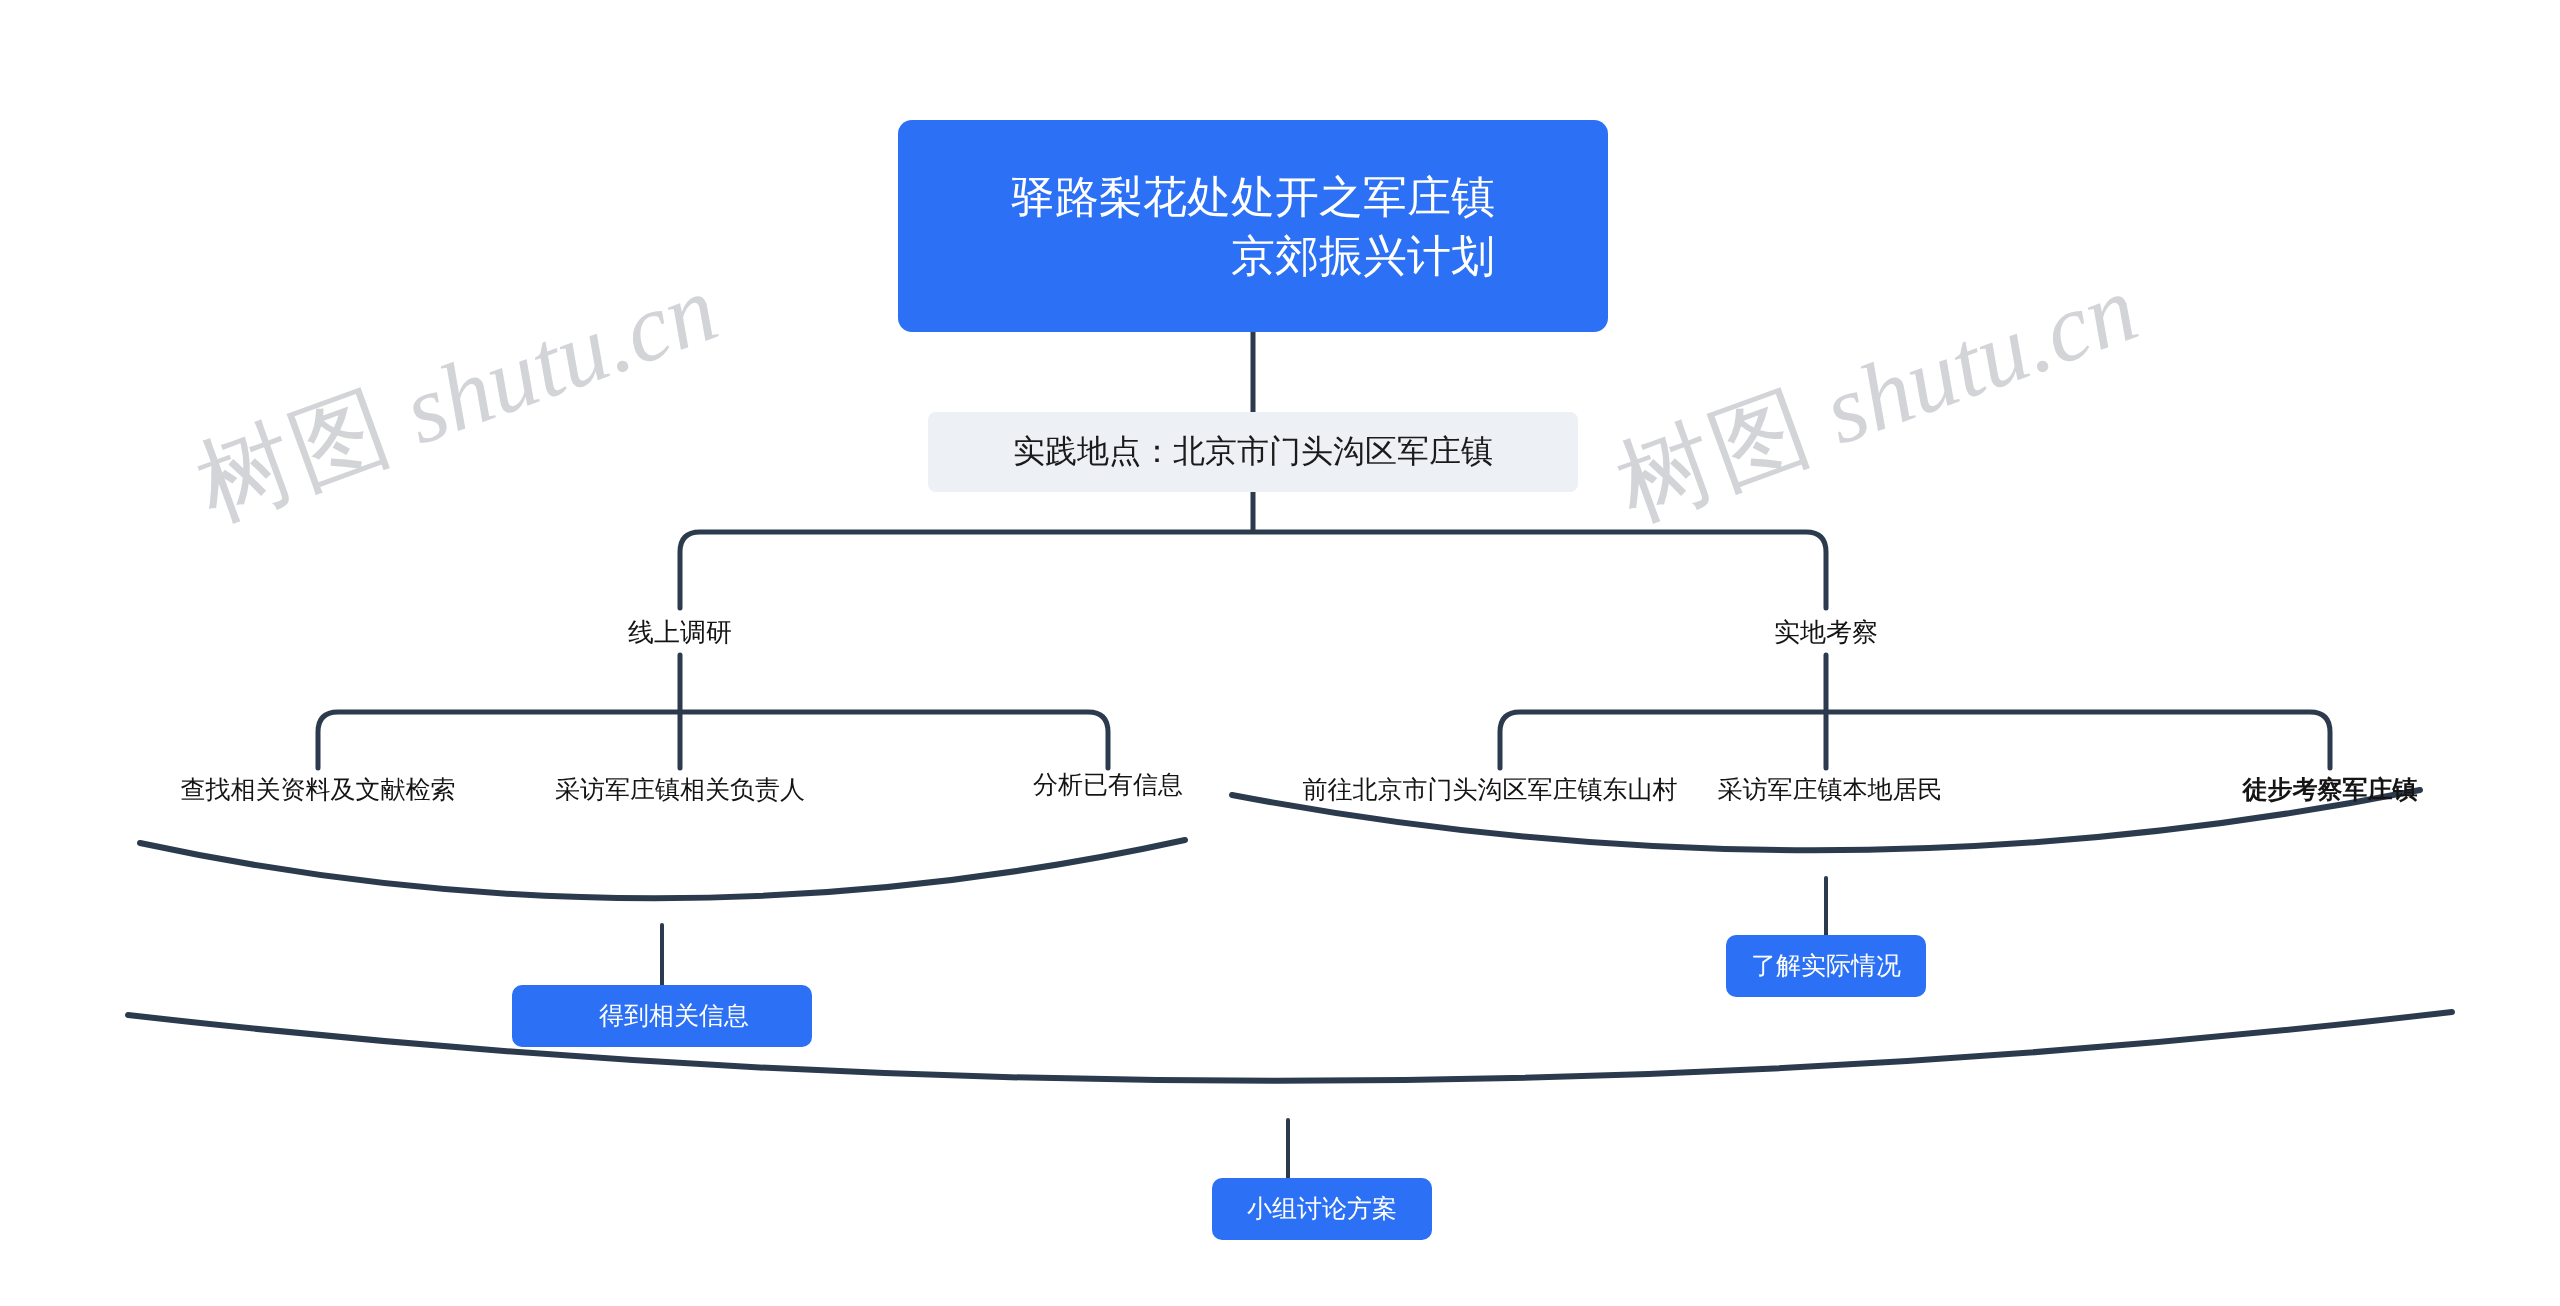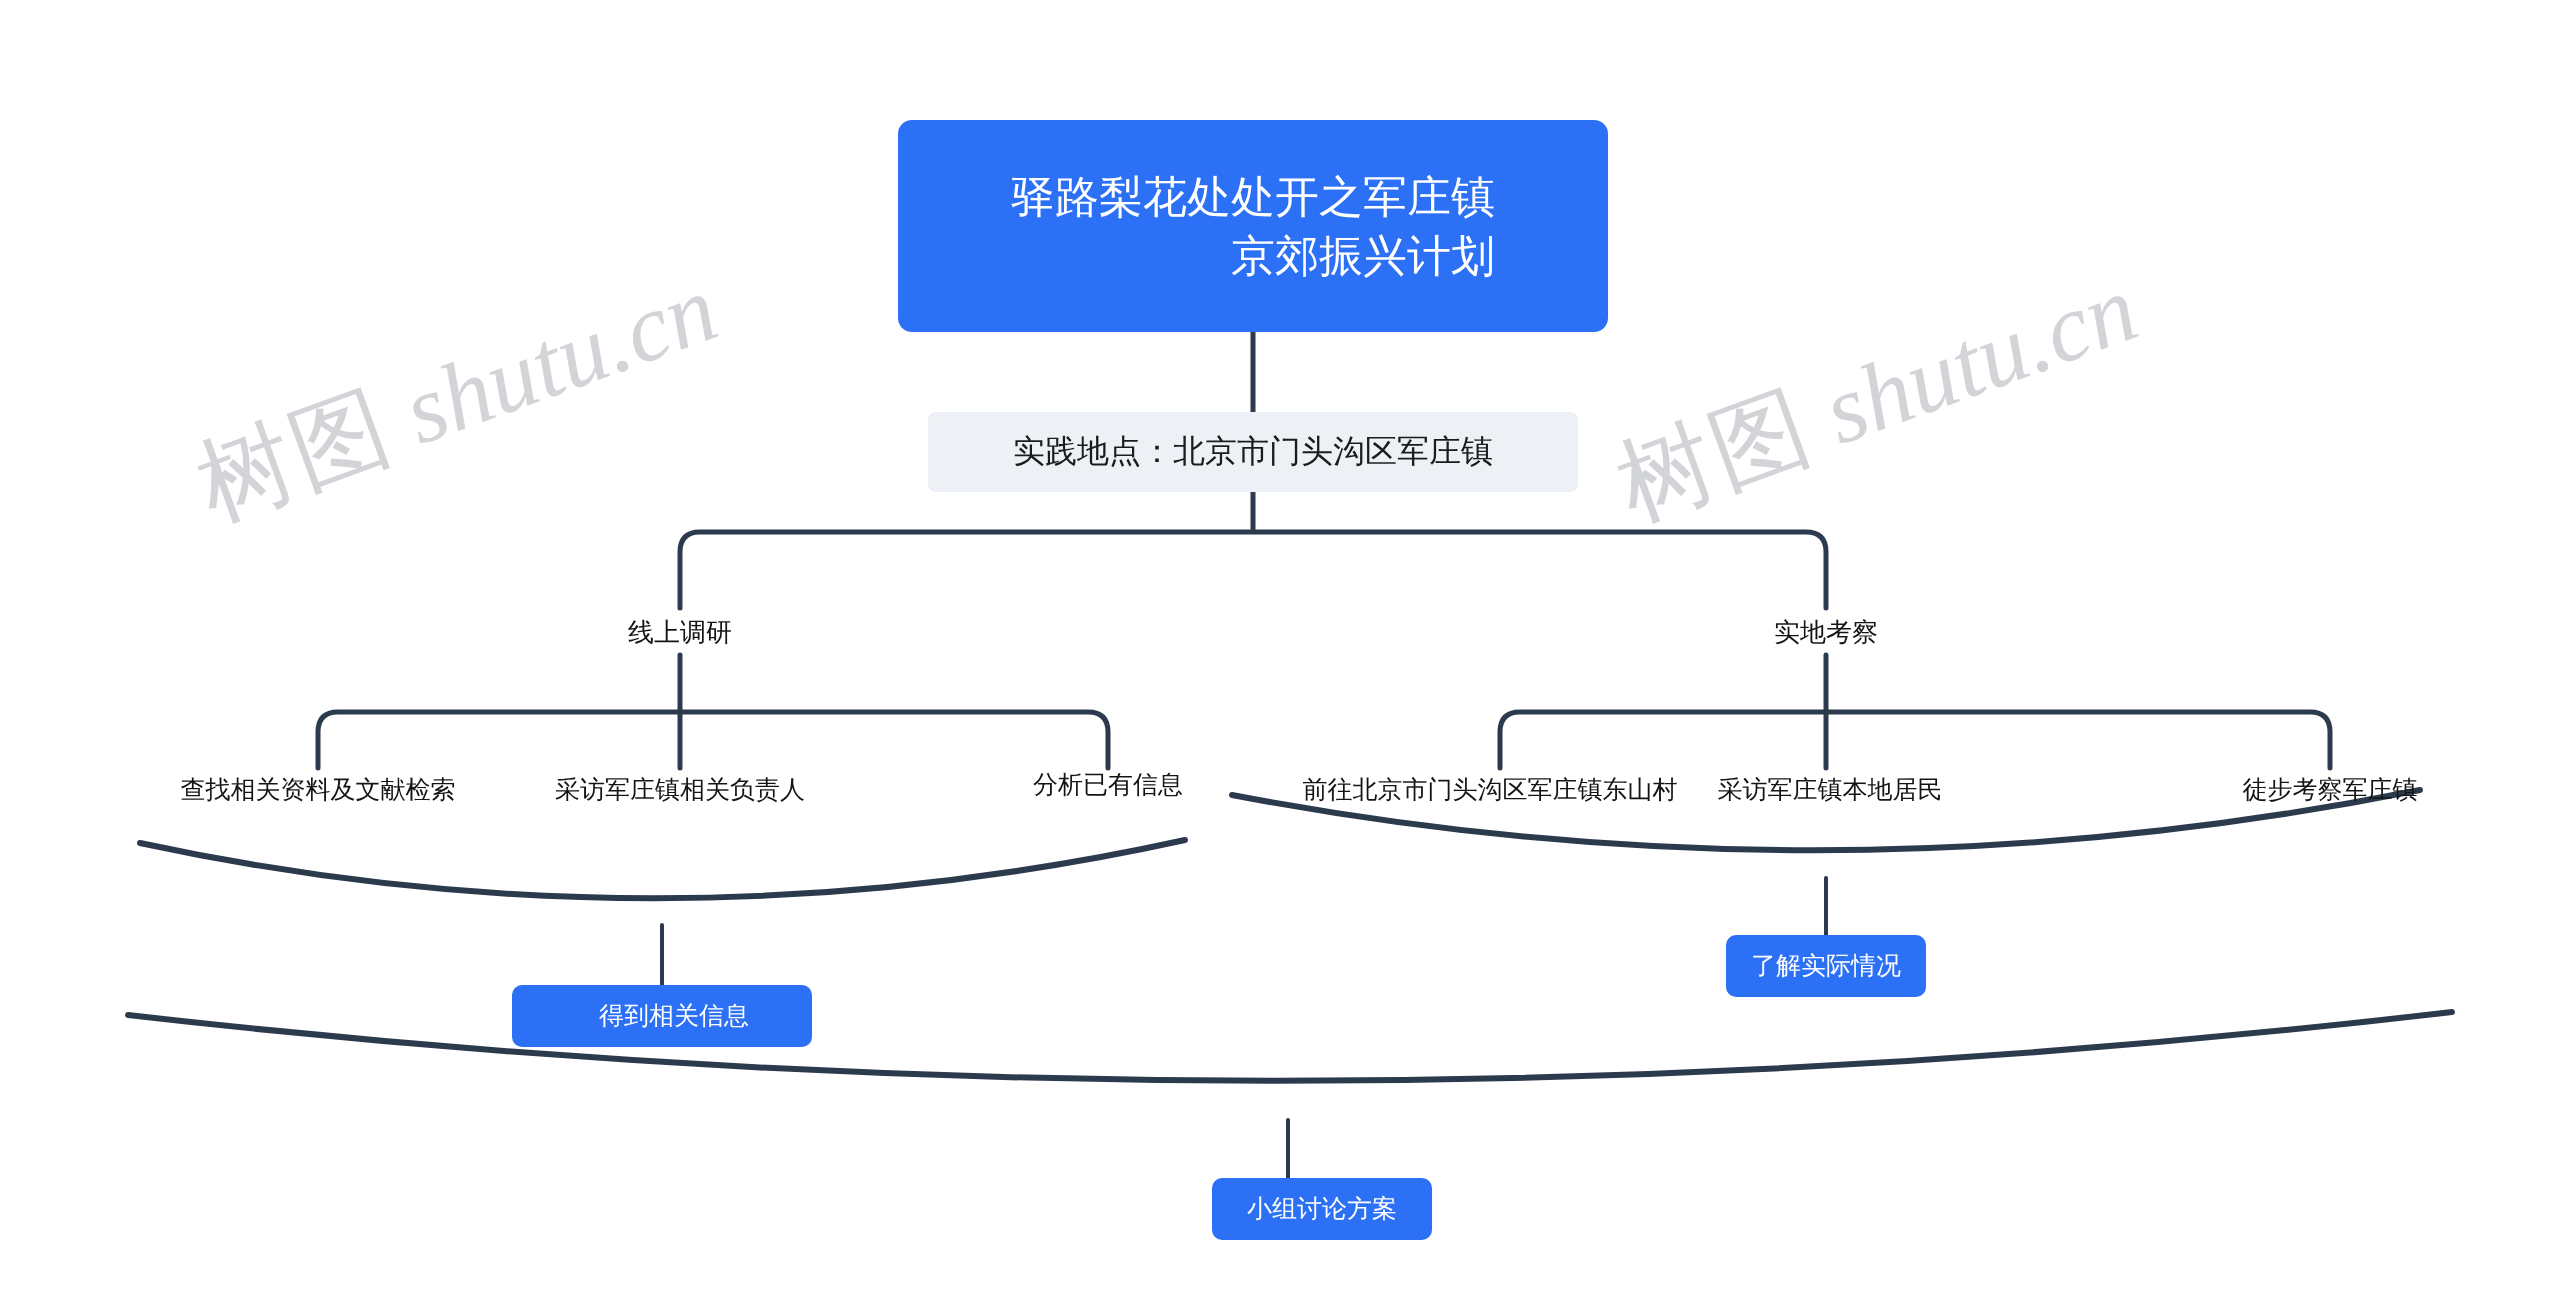"徒步考察军庄镇" div.node { font-weight: none -> bold }
